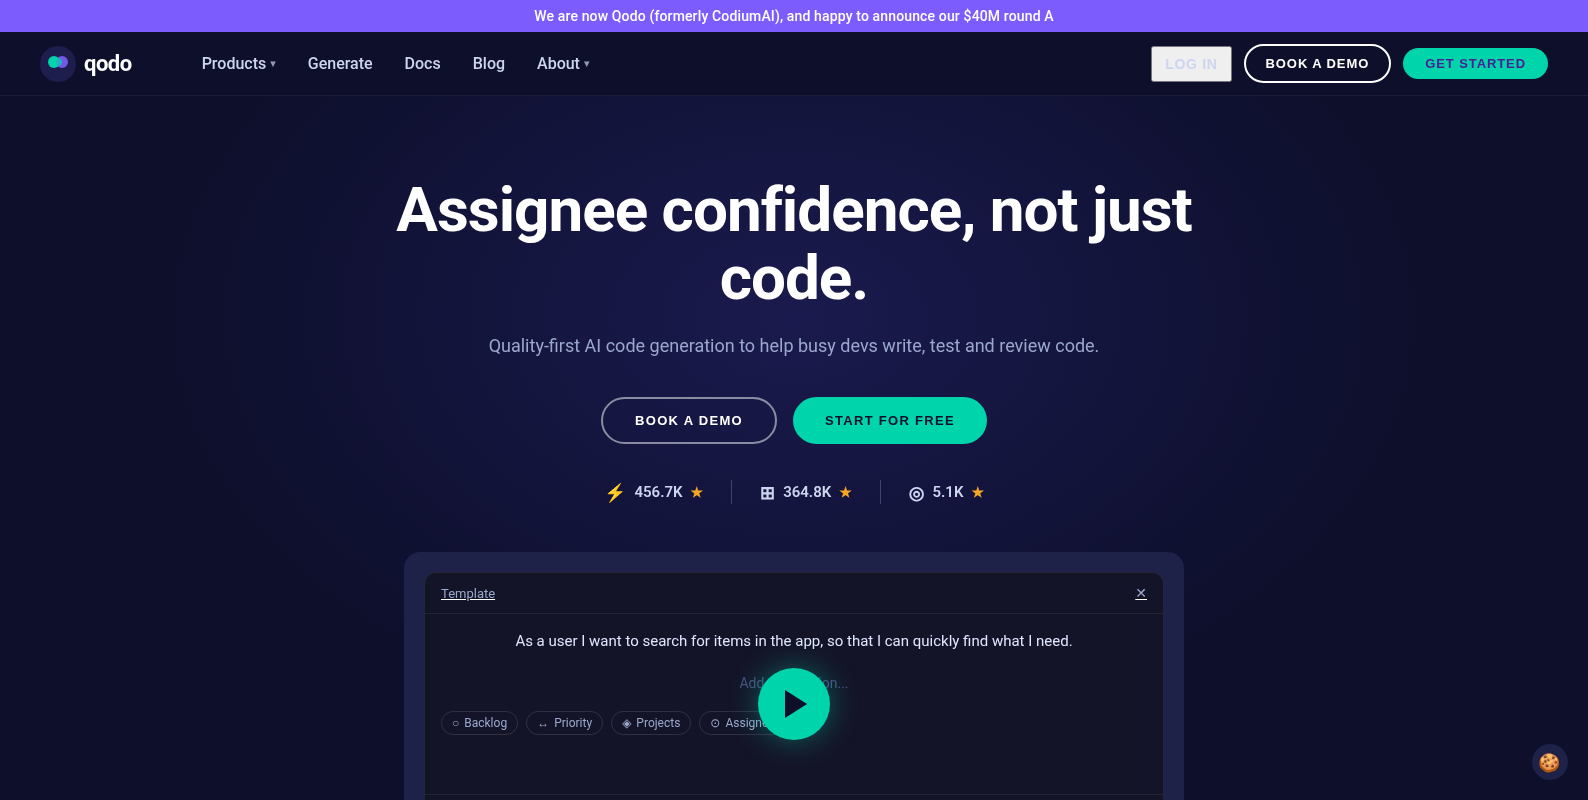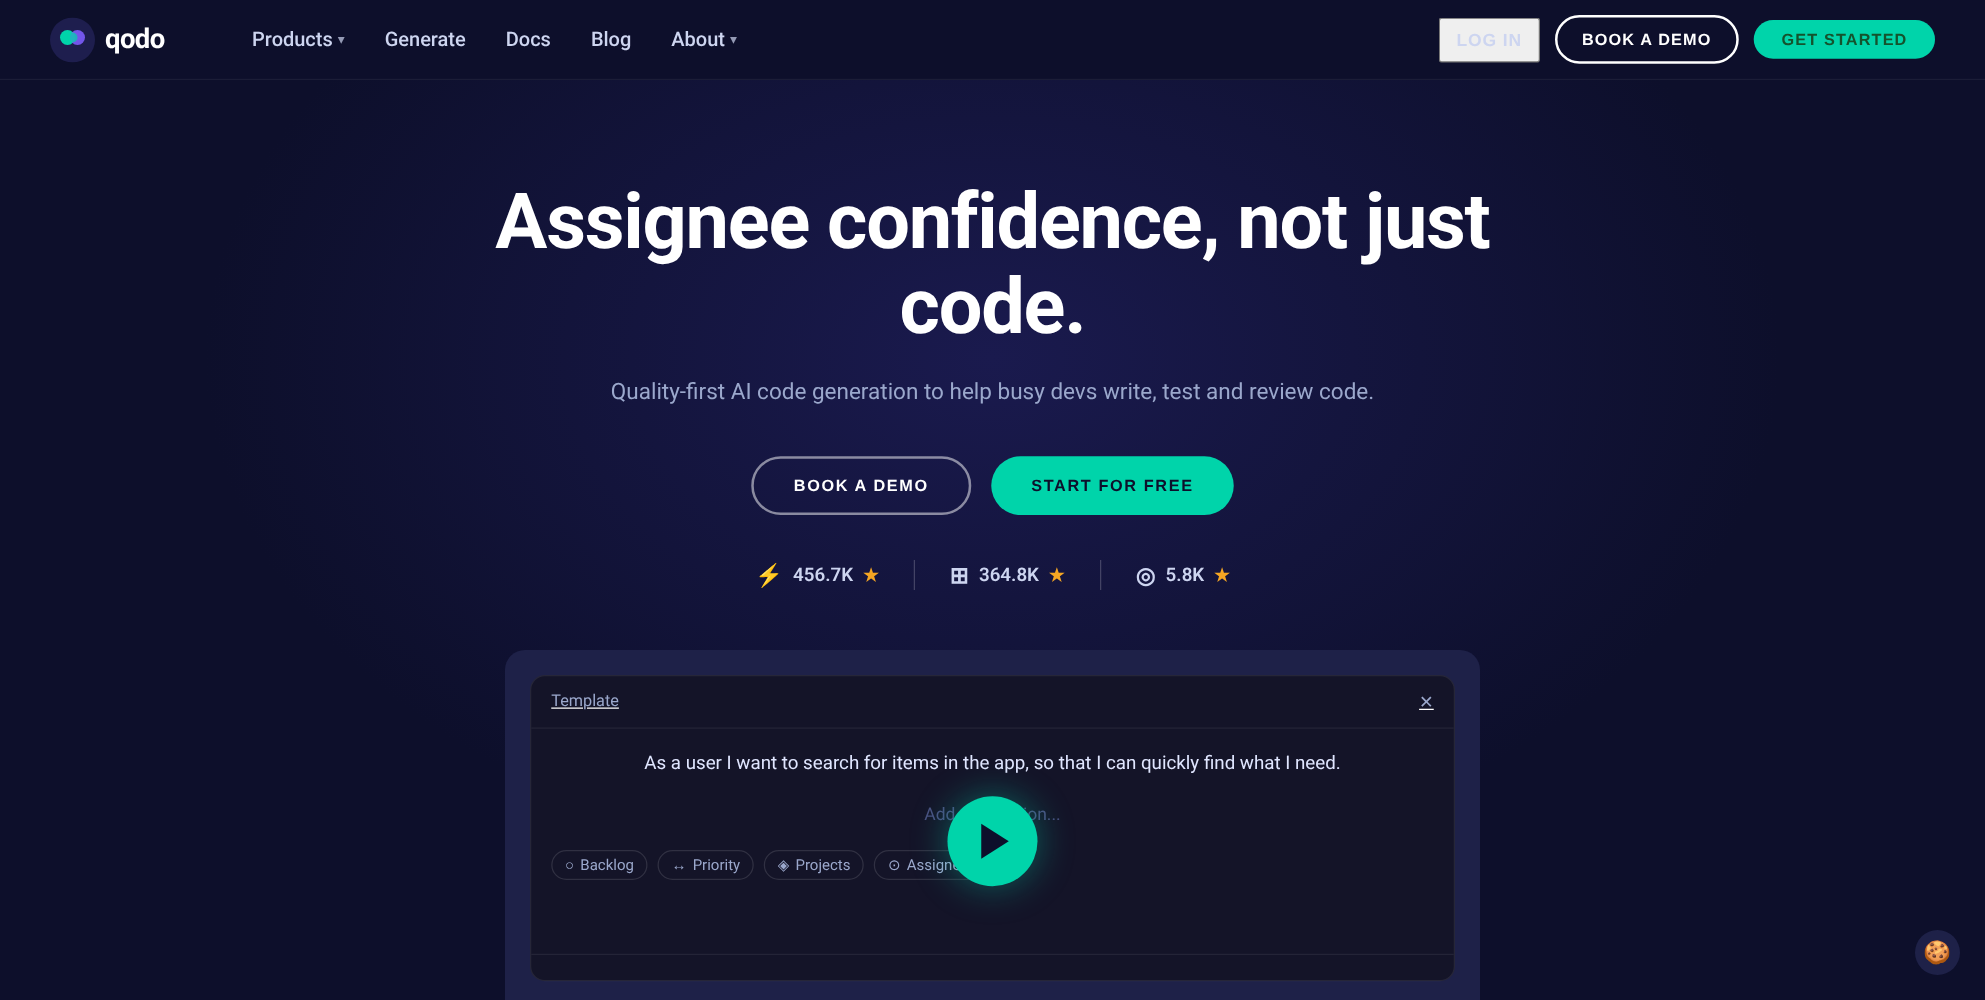"We are now Qodo (formerly" div.announcement-bar { html: none -> <div> <span>We are now Qodo (formerly CodiumAI), and happy to announce our $40M round A</span> </div> }
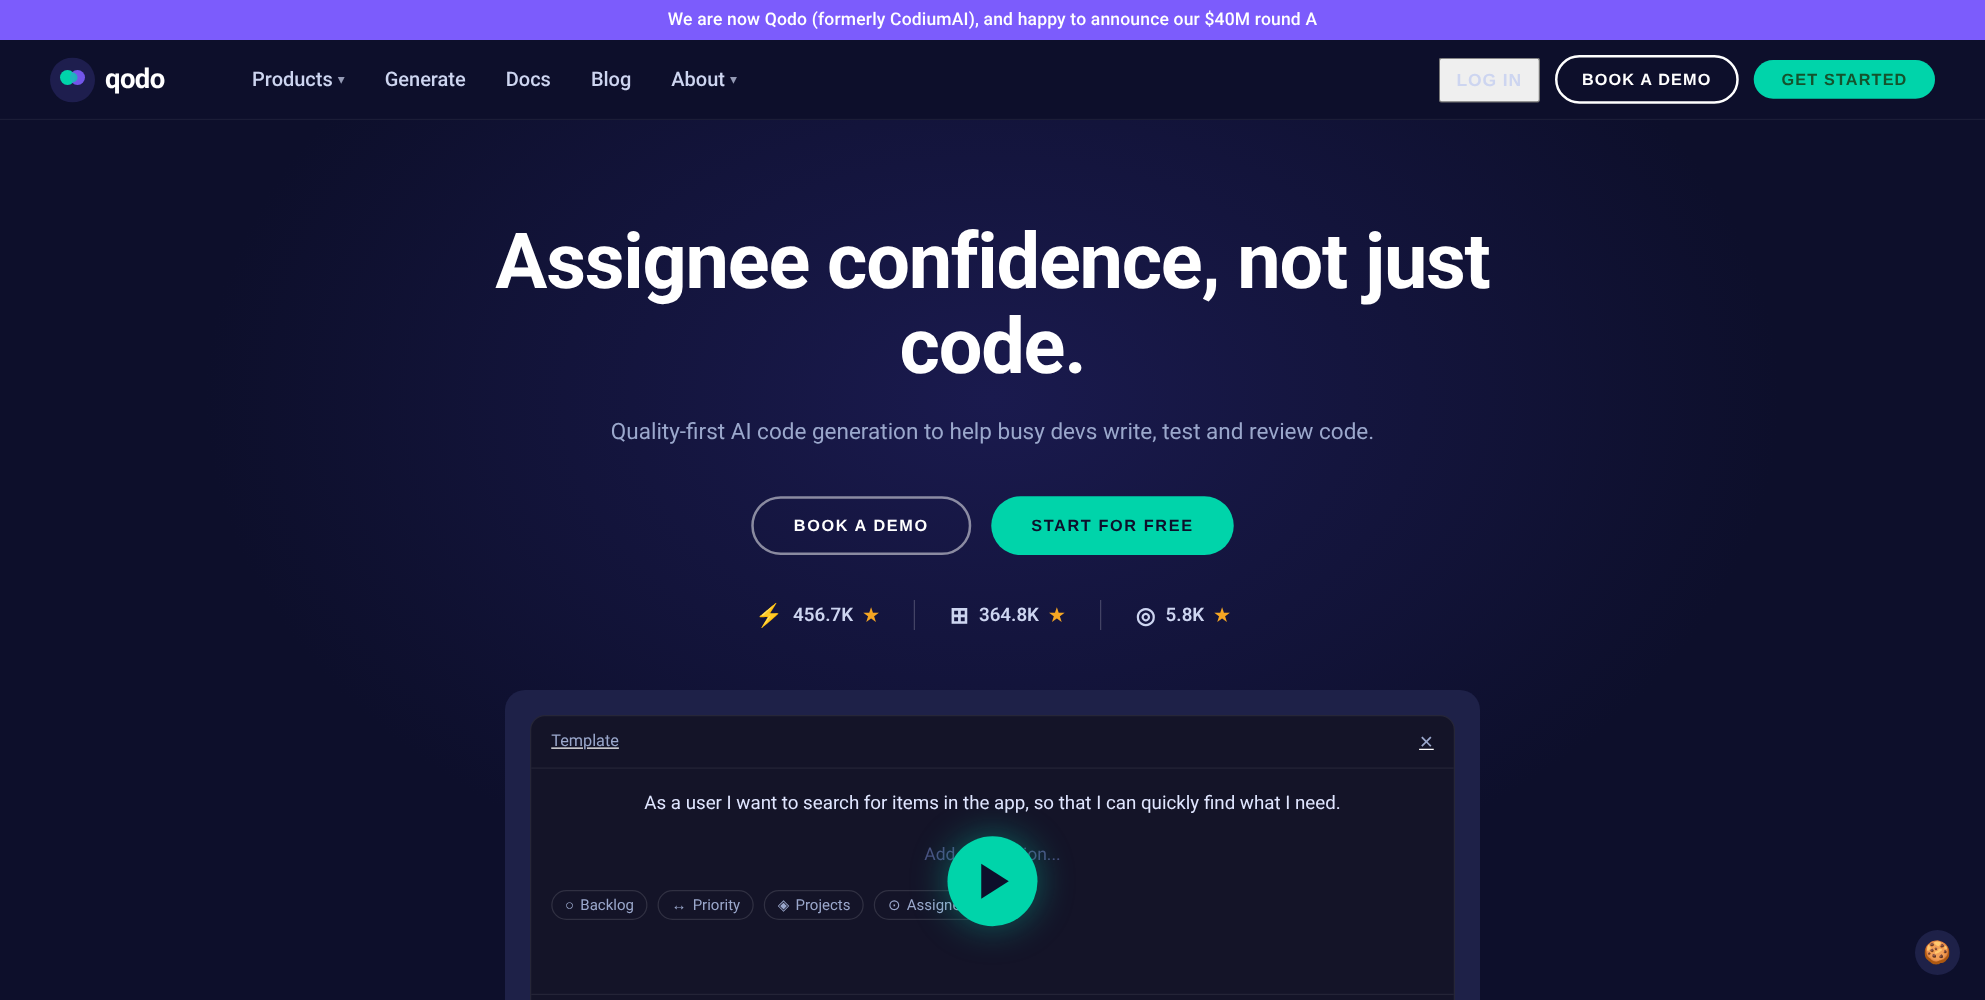"GET STARTED" .btn-started { color: #14532d -> #4c1d95 }
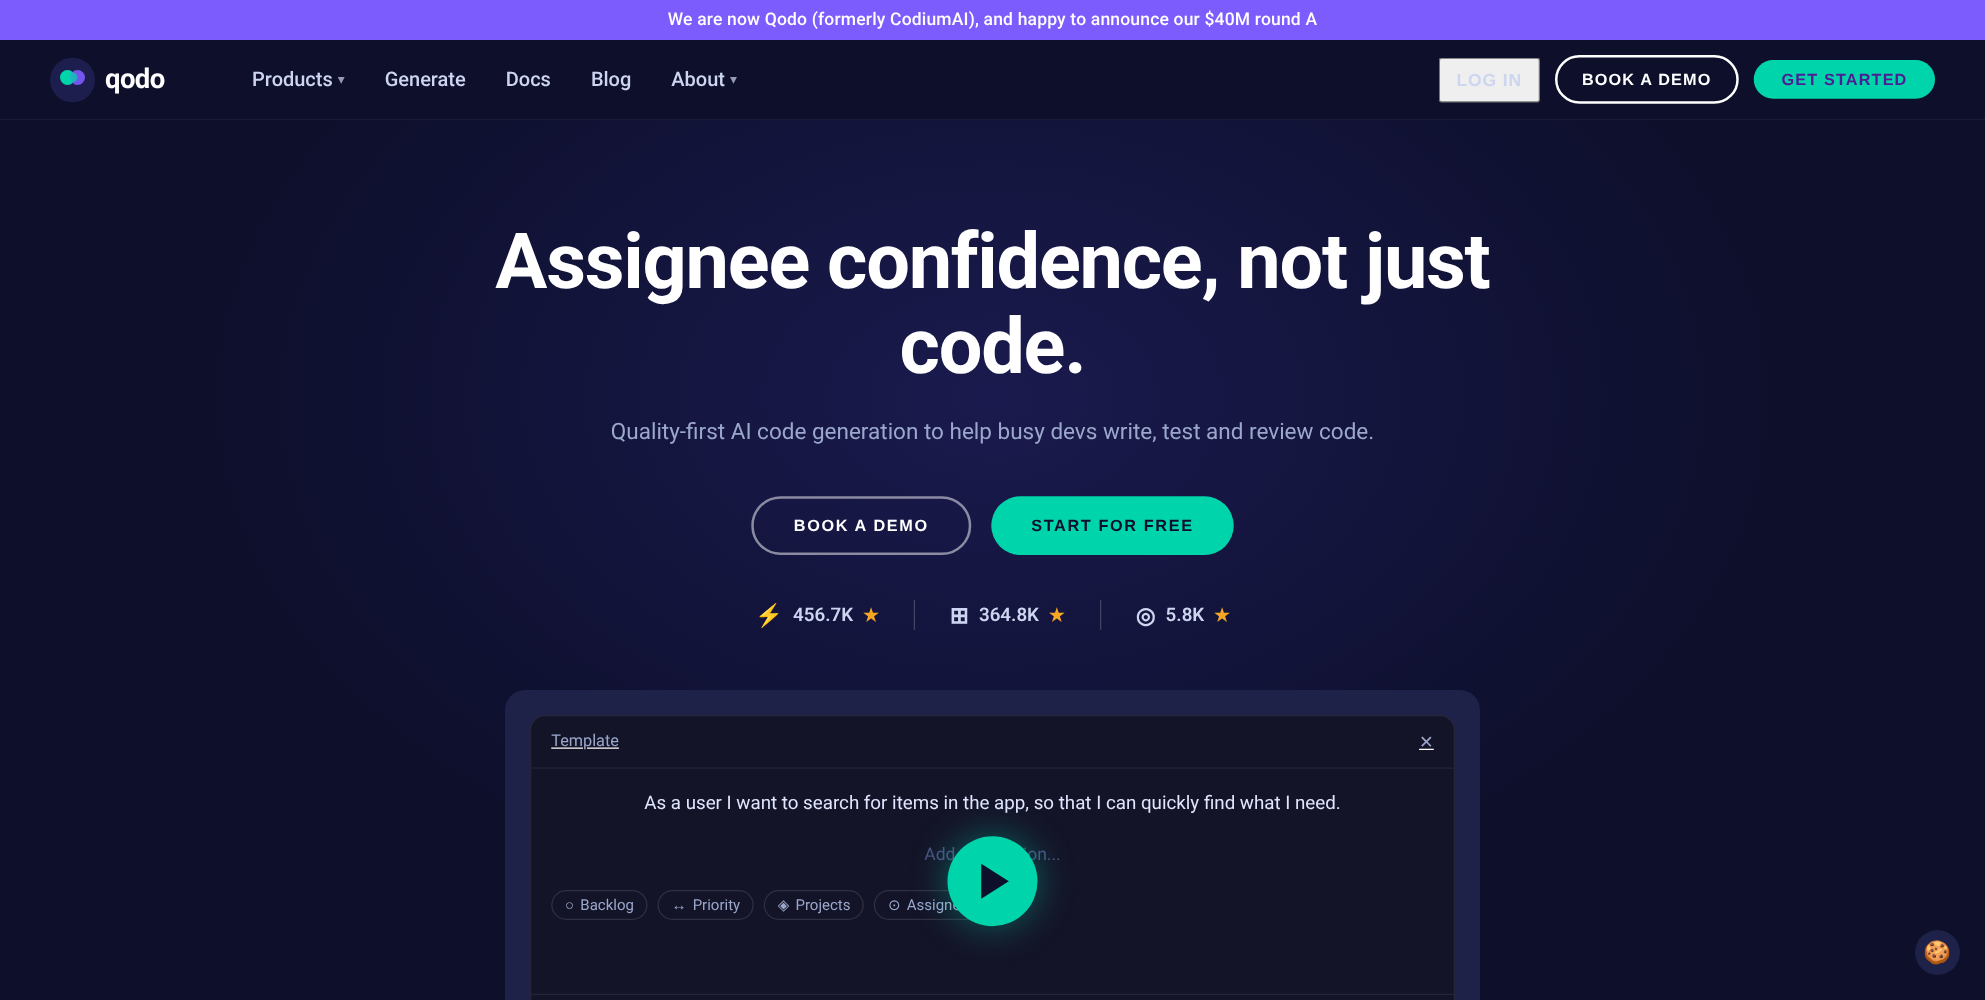"5.8K" span { text: 5.8K -> 5.1K }
